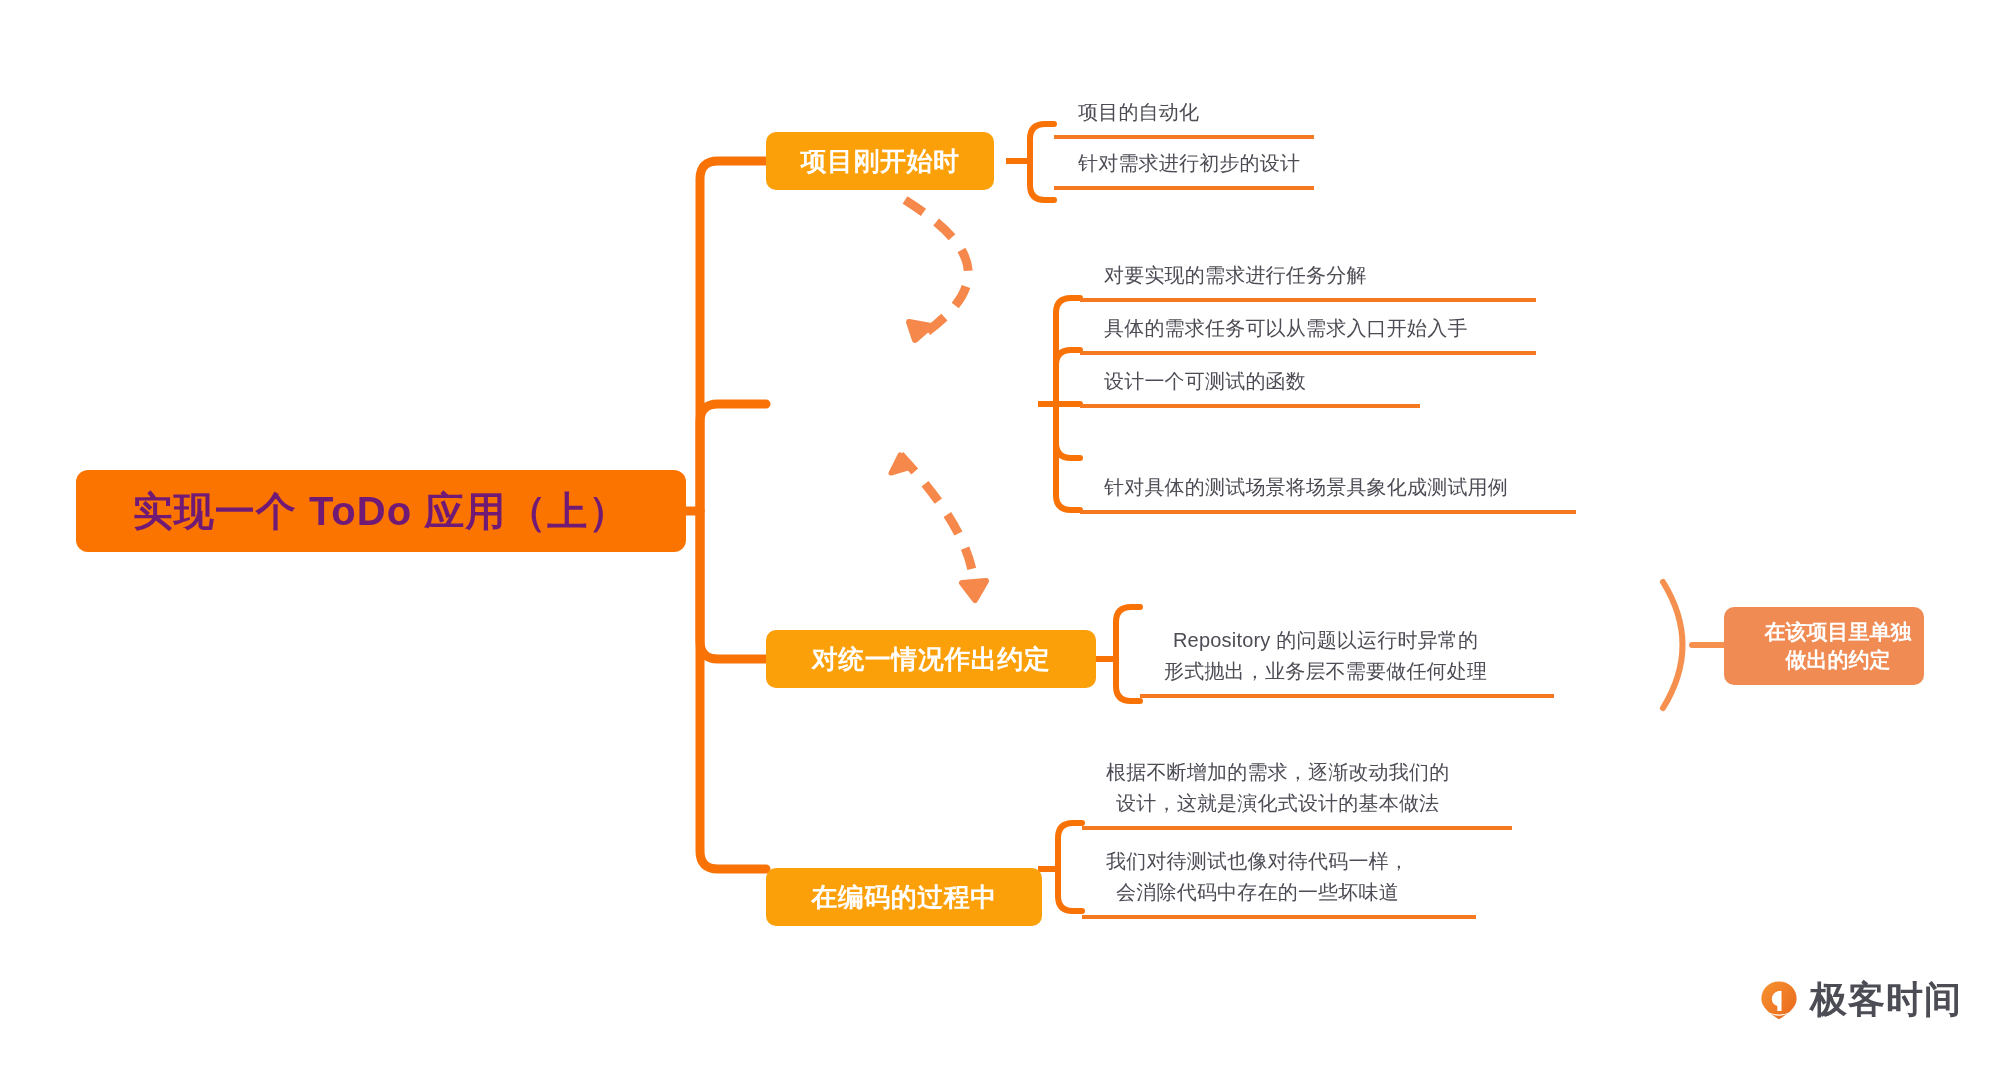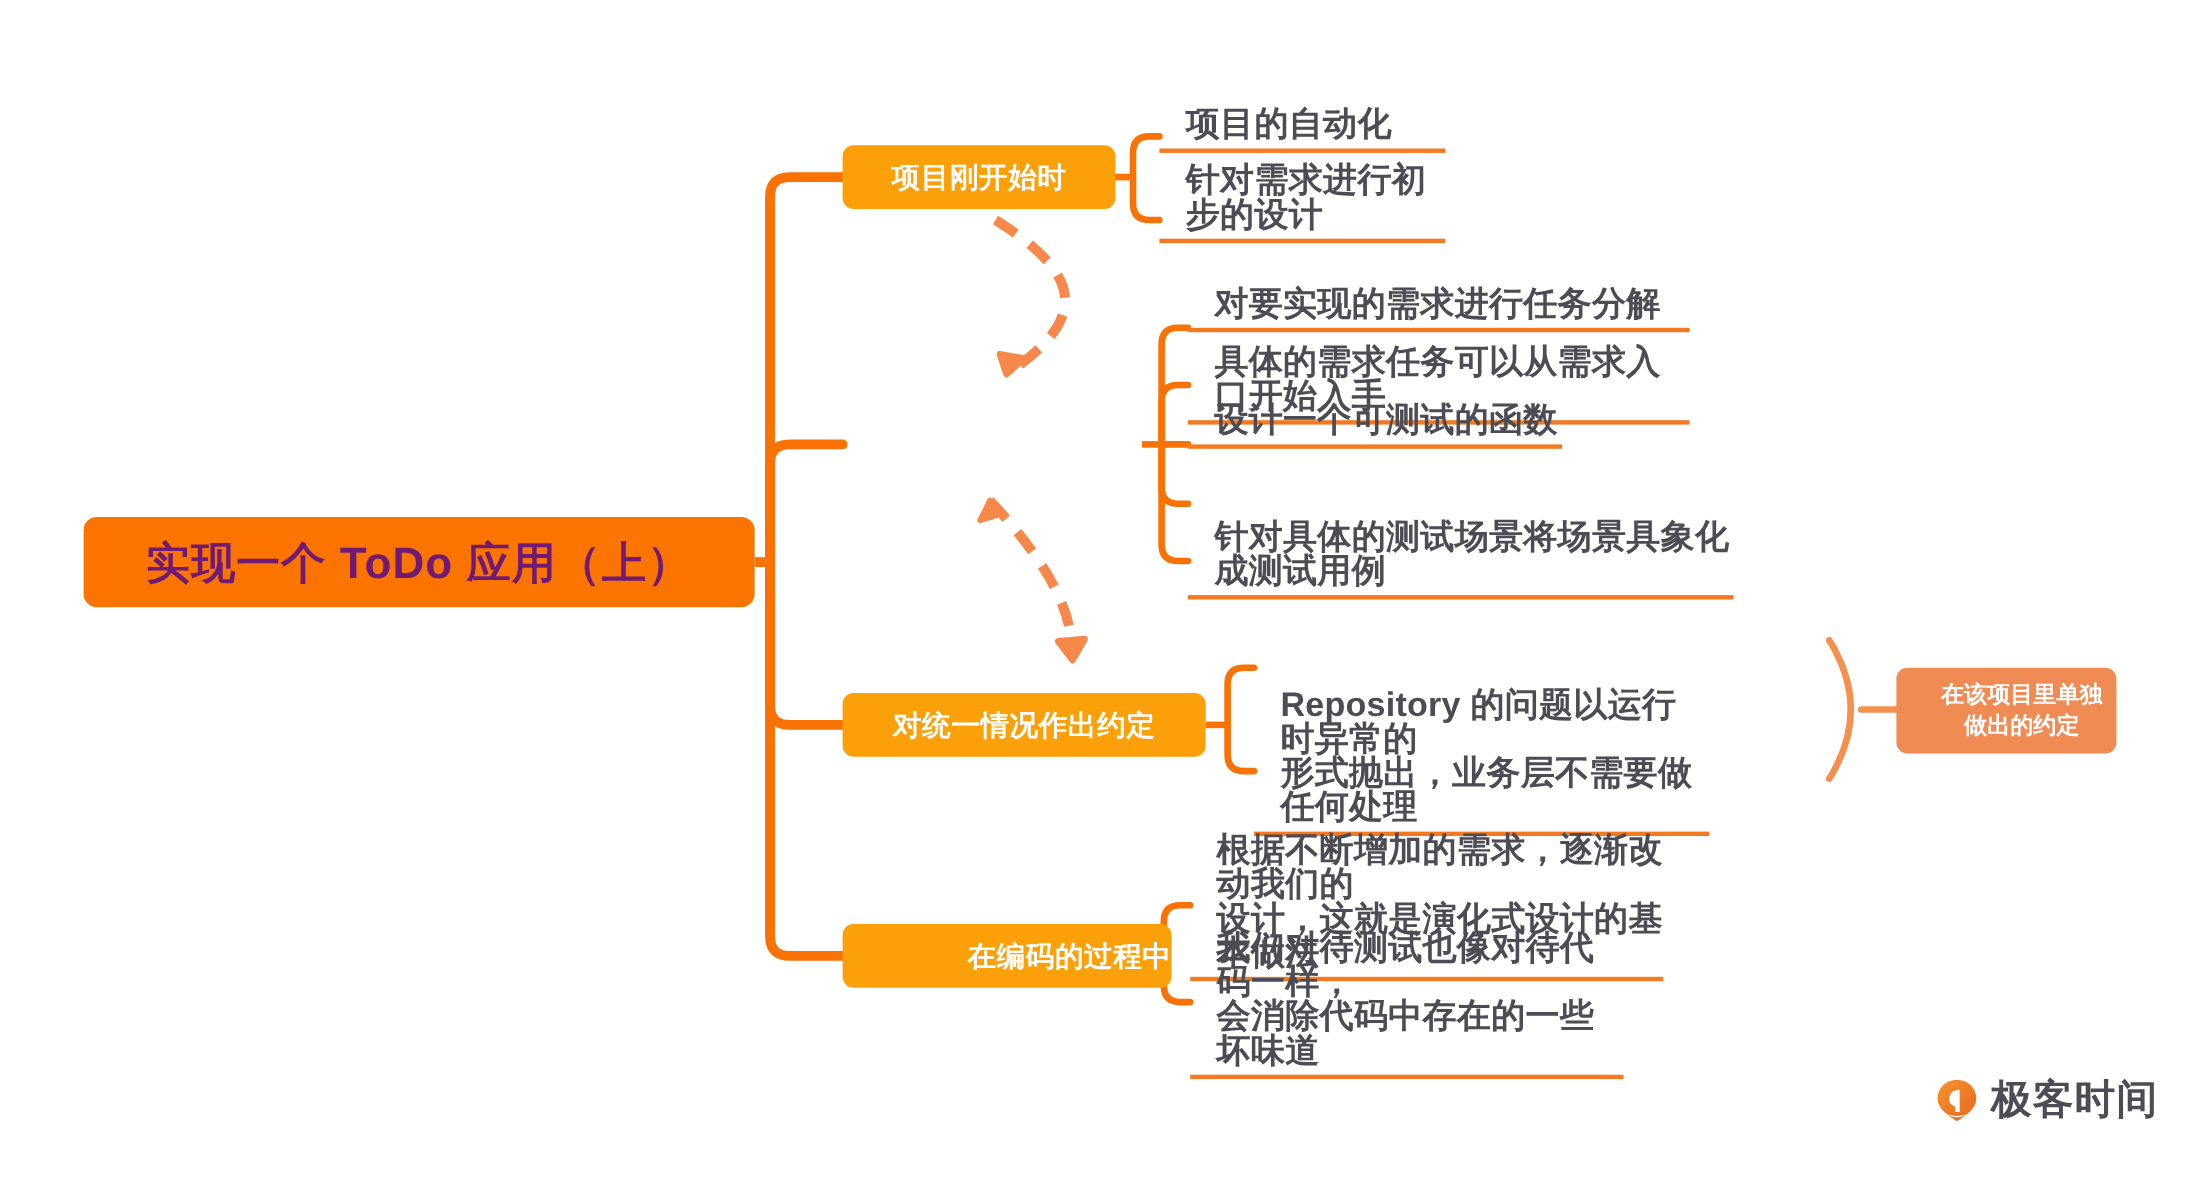"项目的自动化" .leaf .text { font-size: 31px -> 20px; font-weight: bold -> normal; text-align: none -> center }
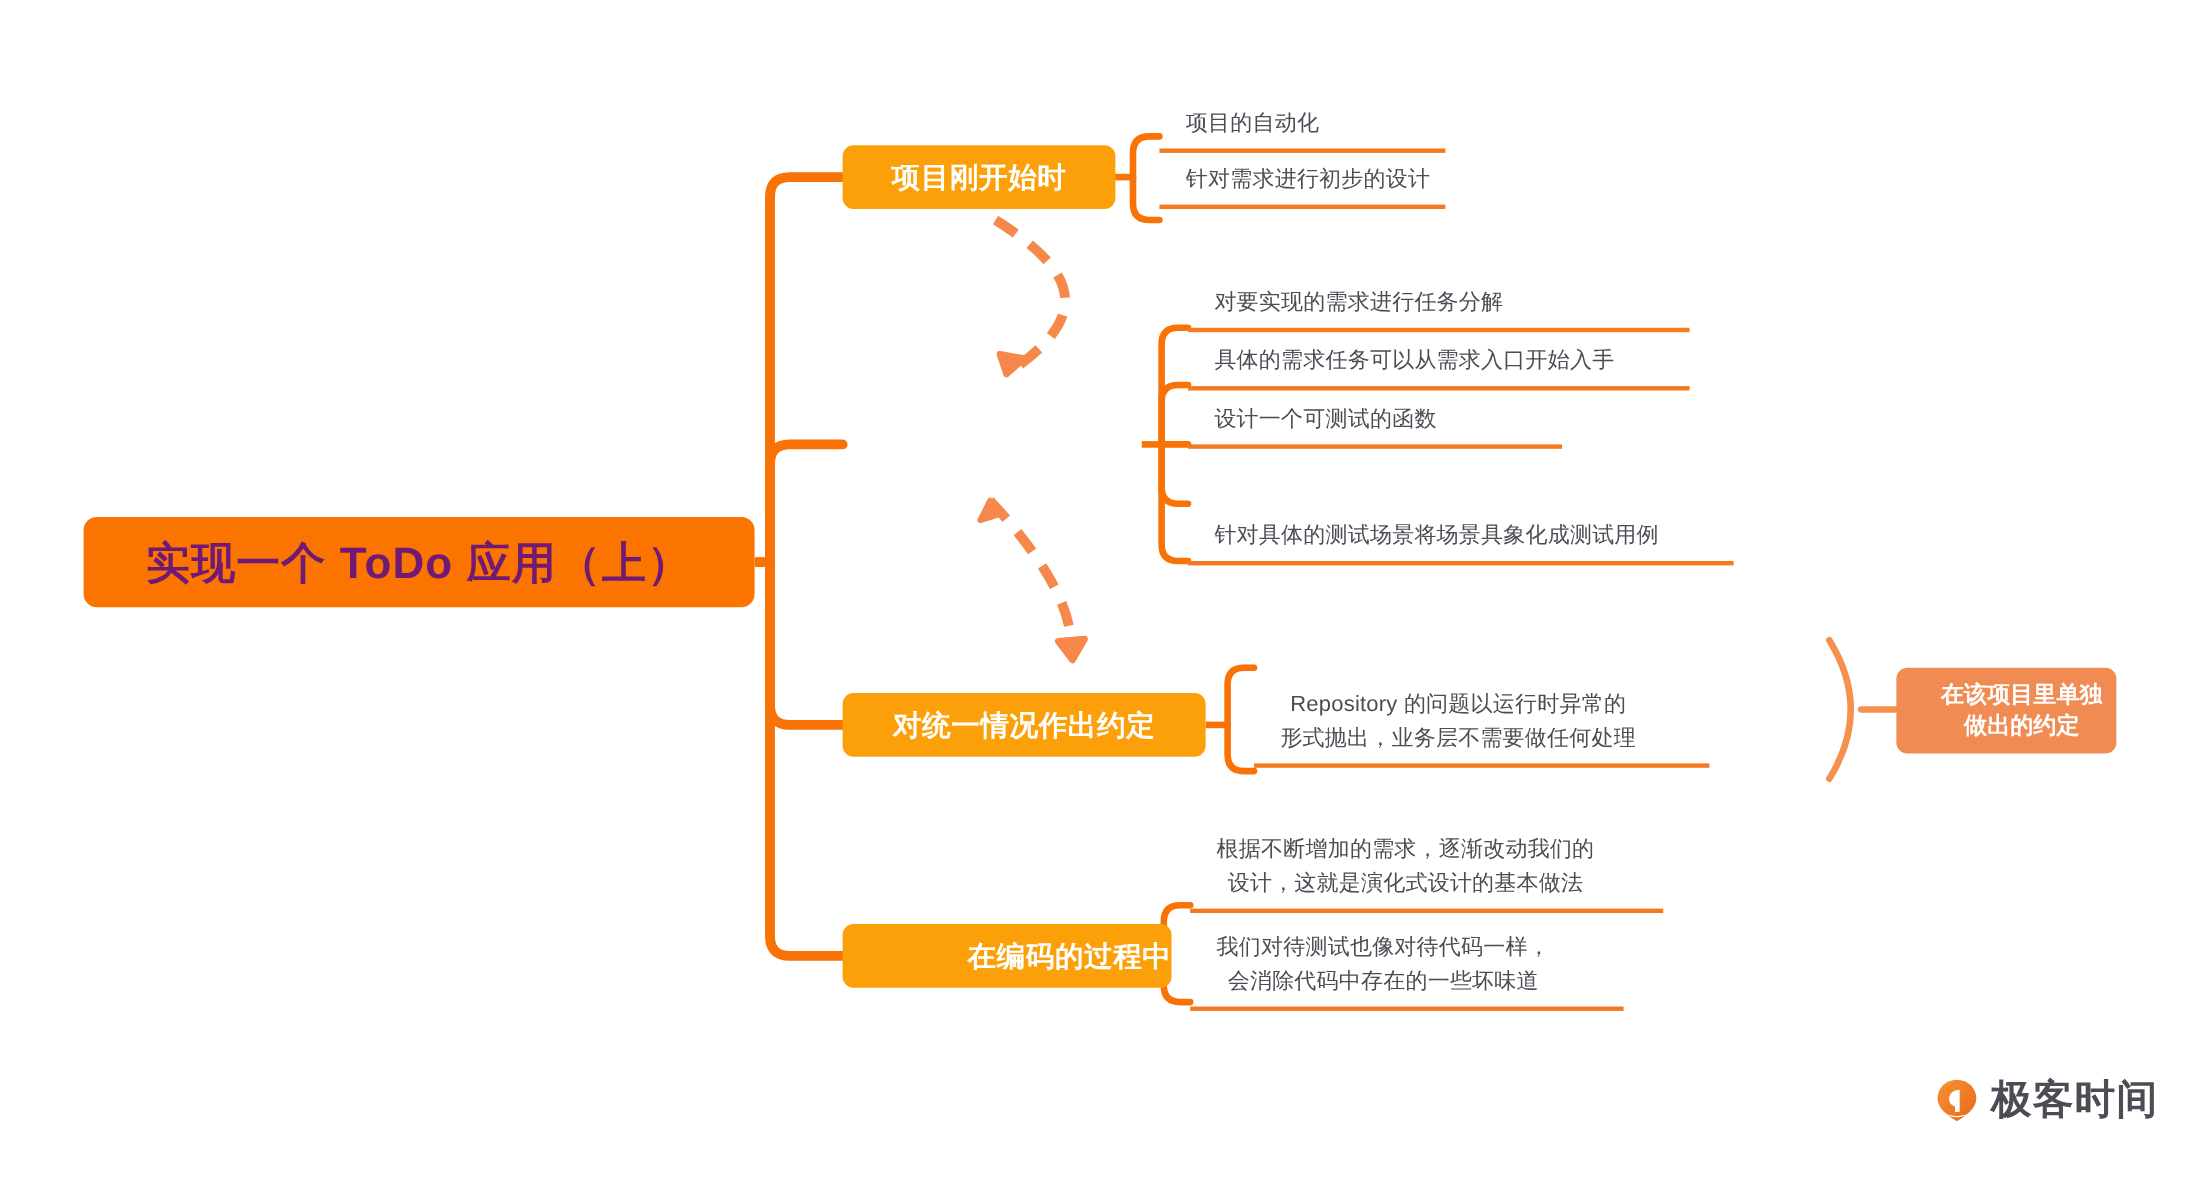"项目刚开始时" #branch-0 { width: 248px -> 228px }
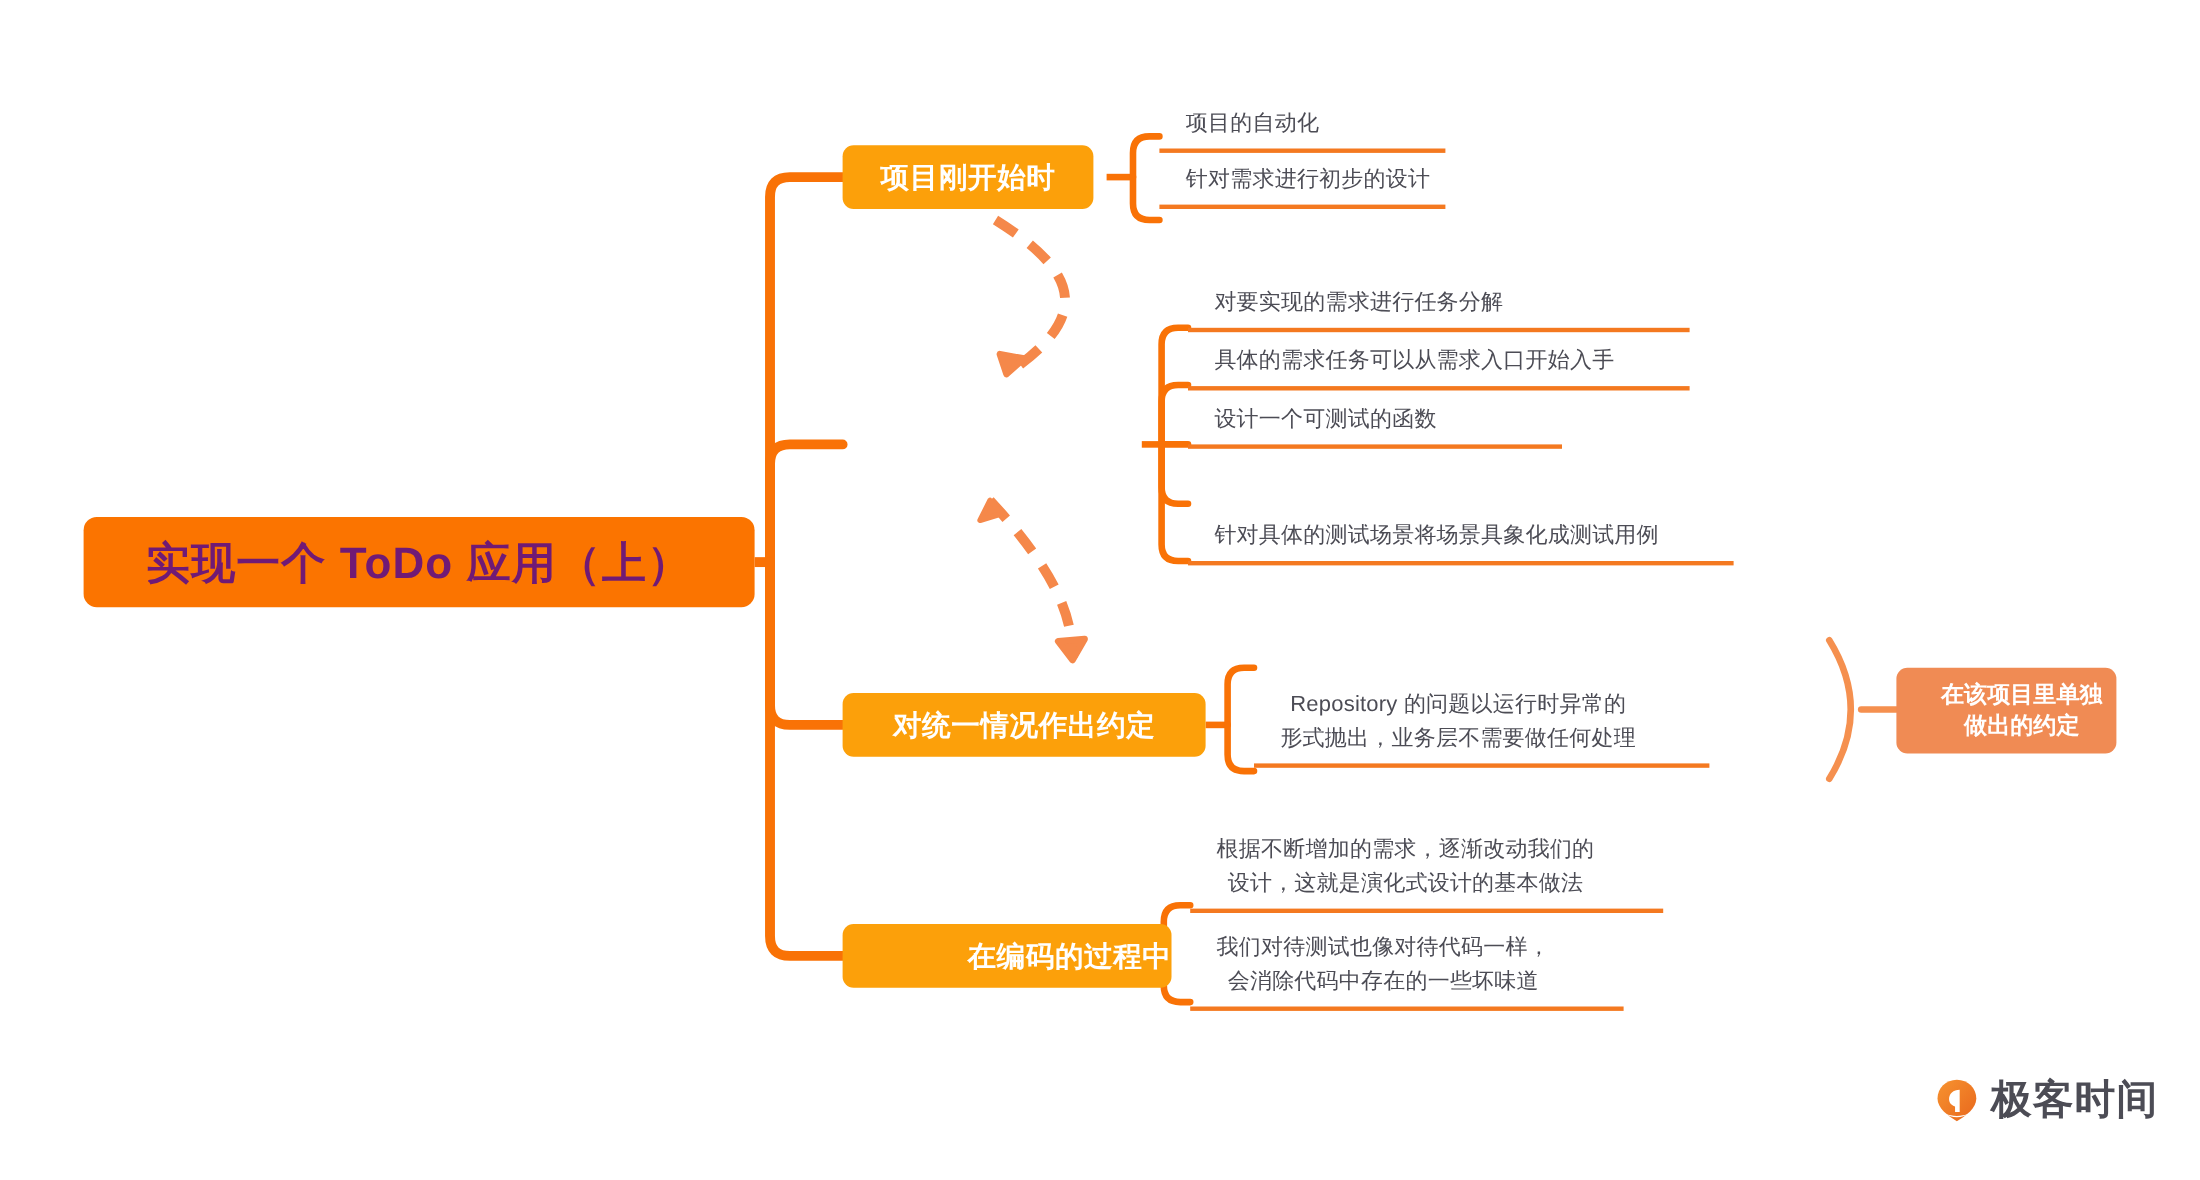"在编码的过程中" #branch-3 { justify-content: flex-end -> none; top: 840px -> 868px; width: 299px -> 276px }
